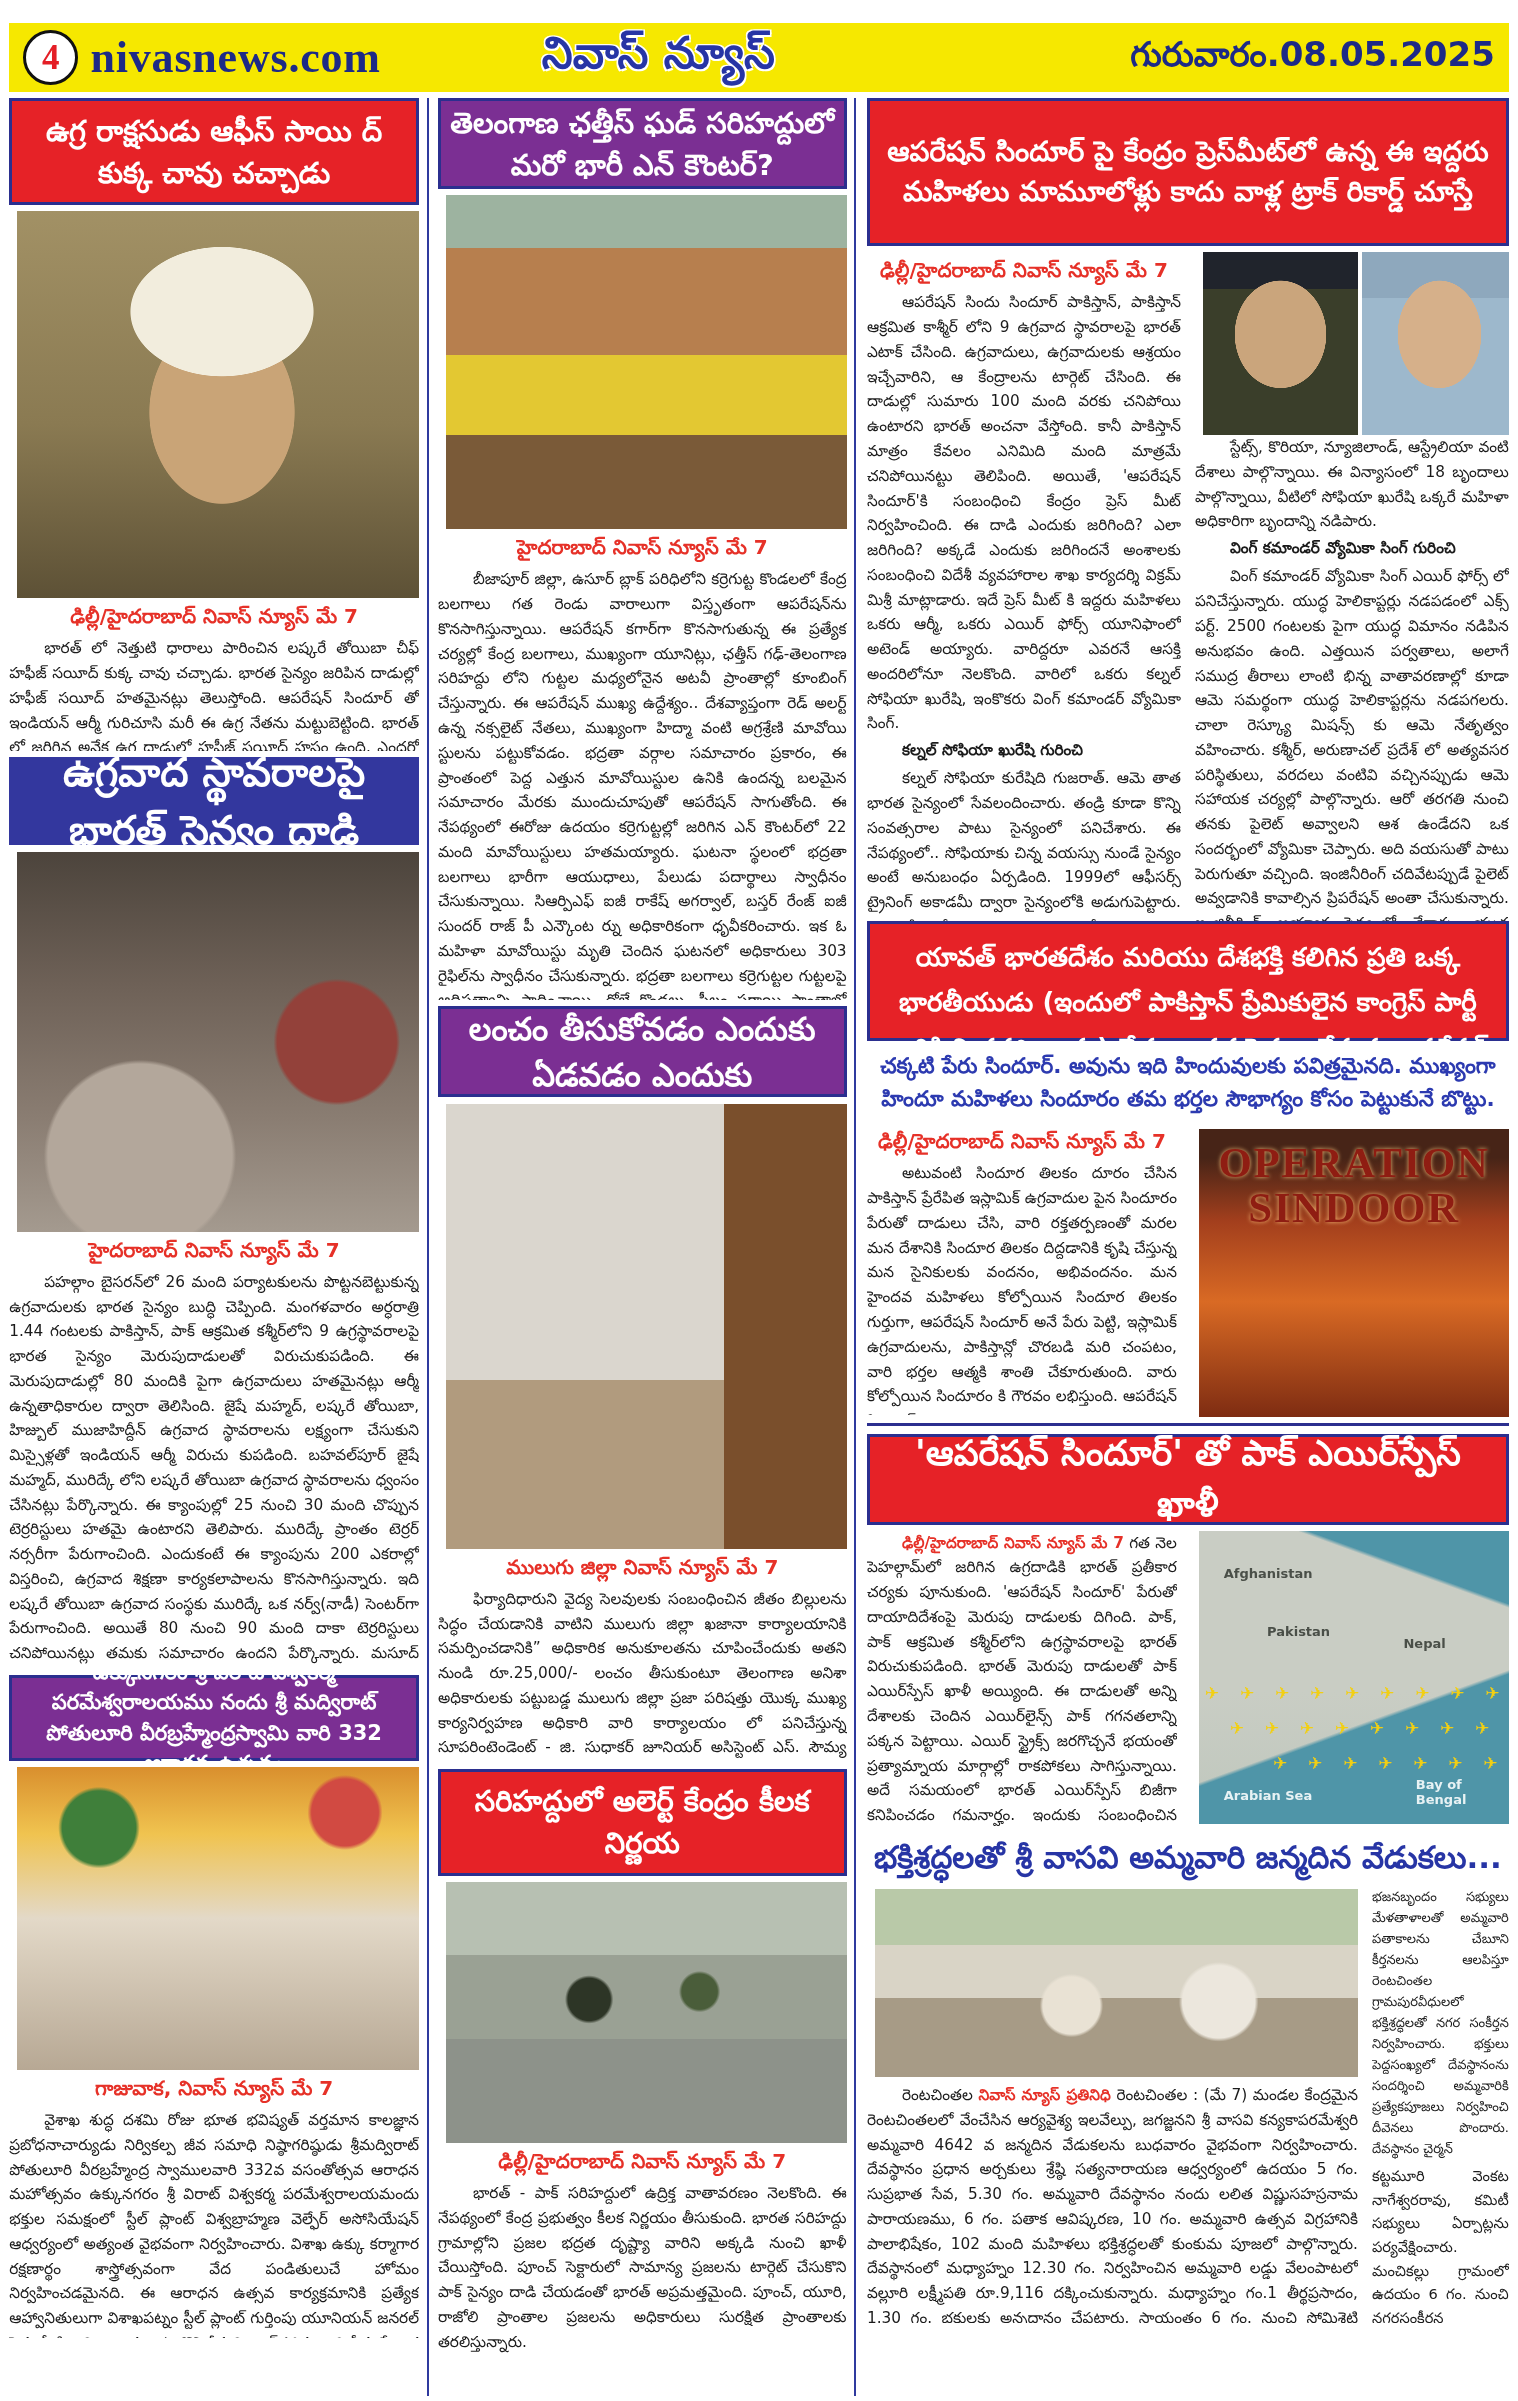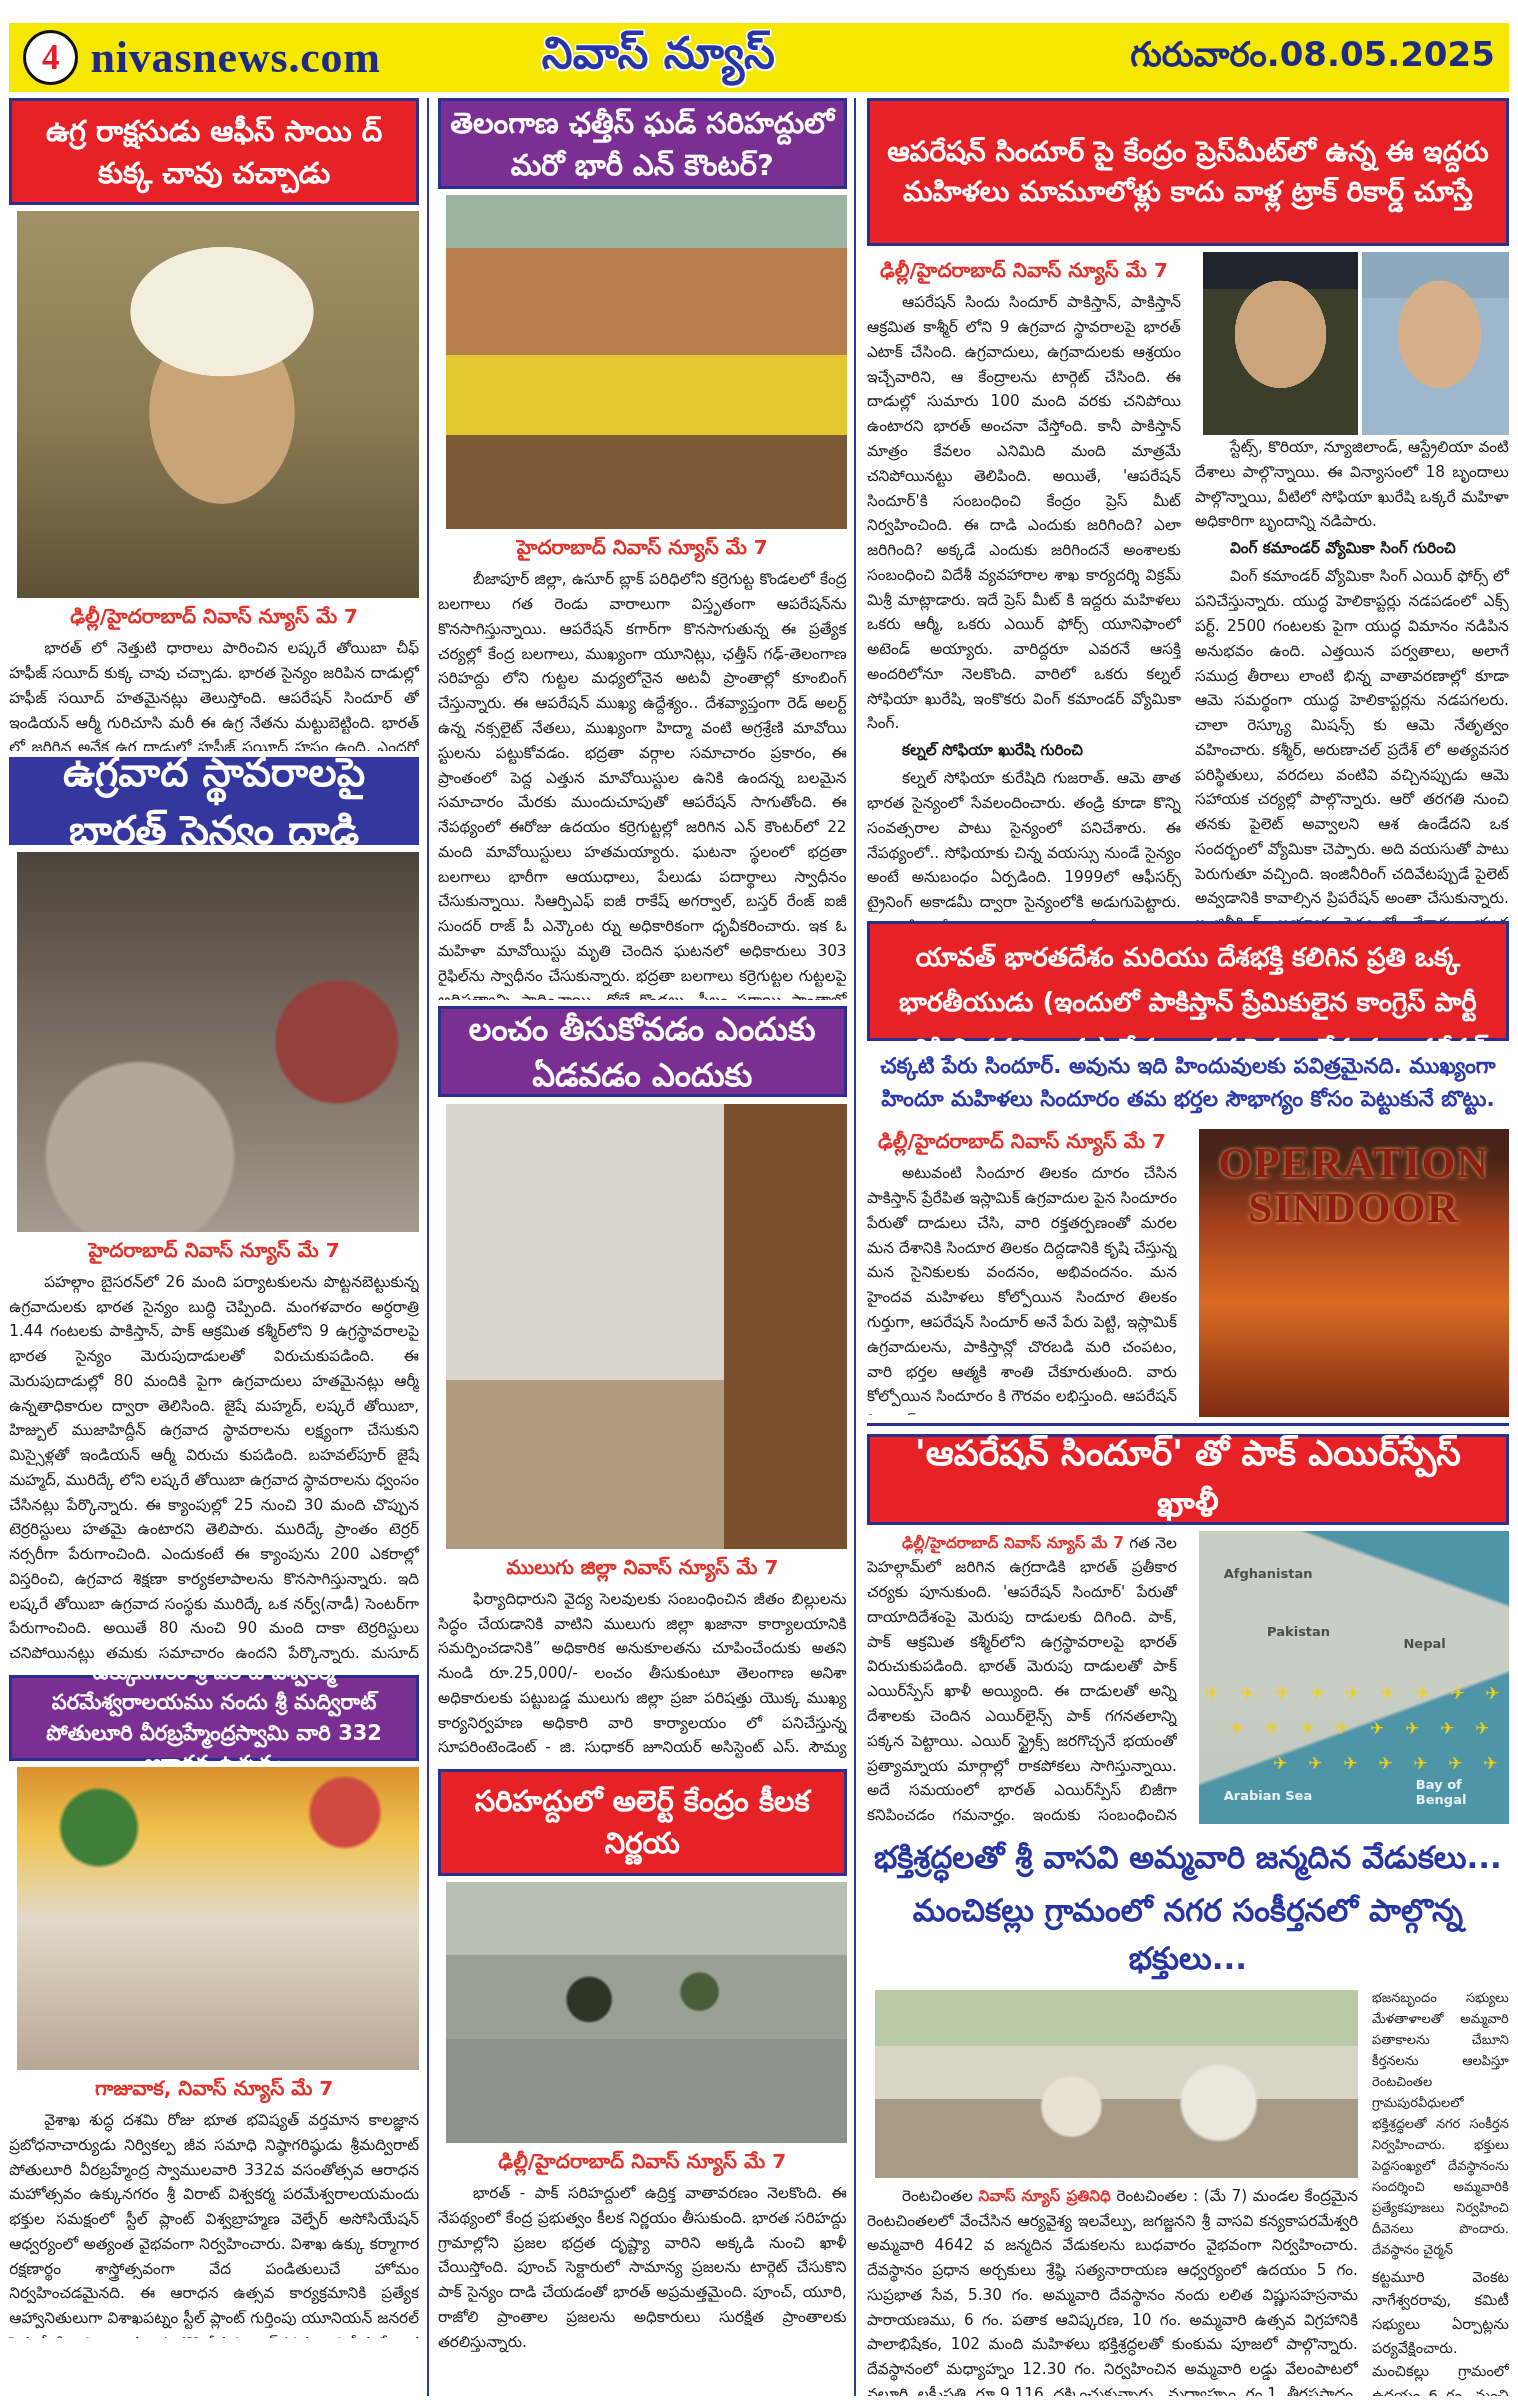"మంచికల్లు గ్రామంలో నగర సంకీర్తనలో" div.blue-head { html: <div>మంచికల్లు గ్రామంలో నగర సంకీర్తనలో పాల్గొన్న భక్తులు...</div> -> none }
